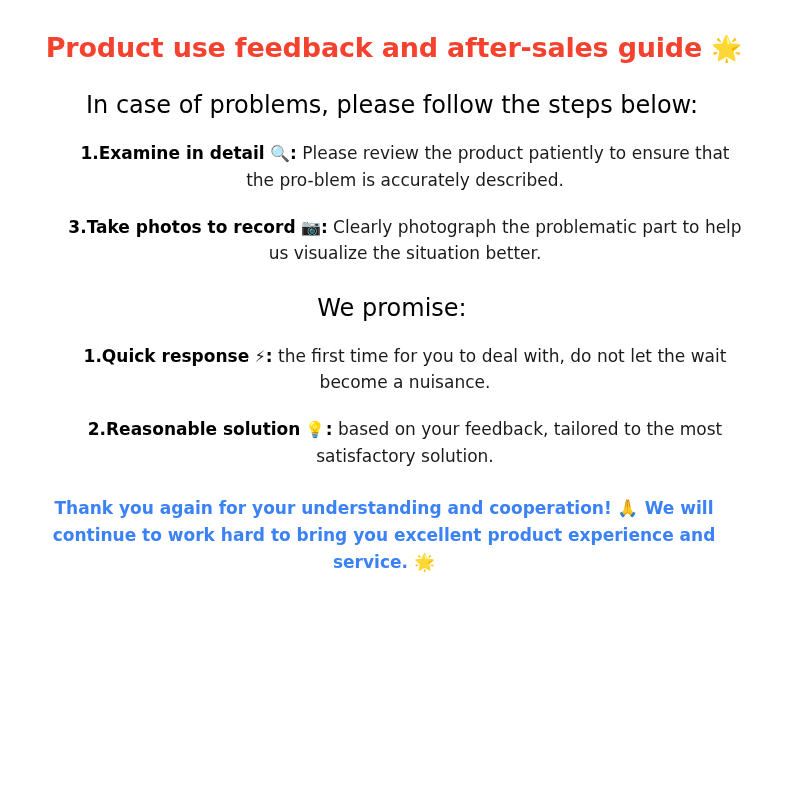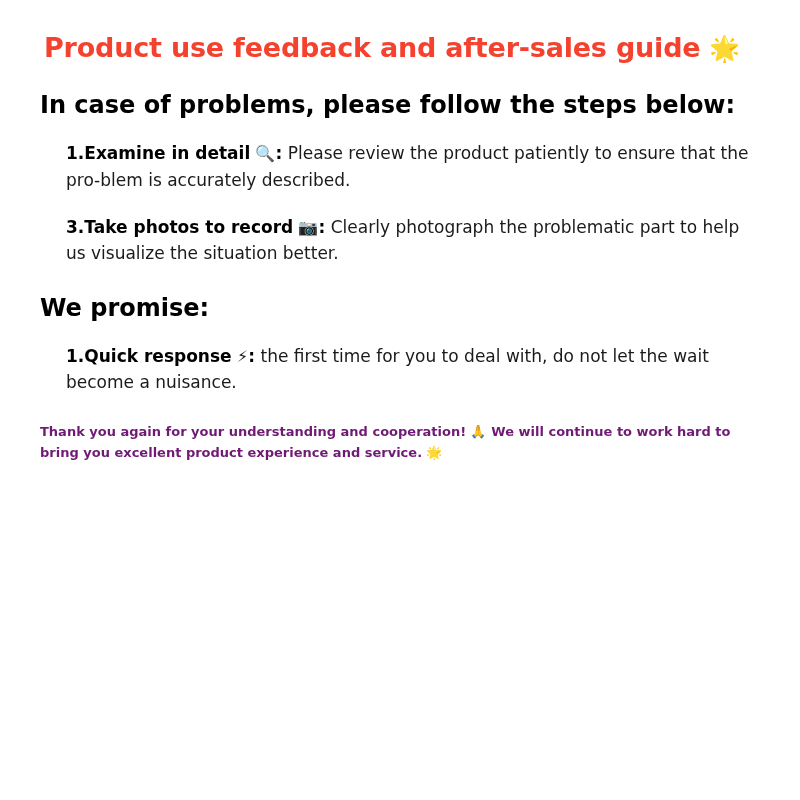"Product use feedback and after-sales" .page { padding: 24px 40px 0 38px -> 24px 40px 0 22px; text-align: none -> center }
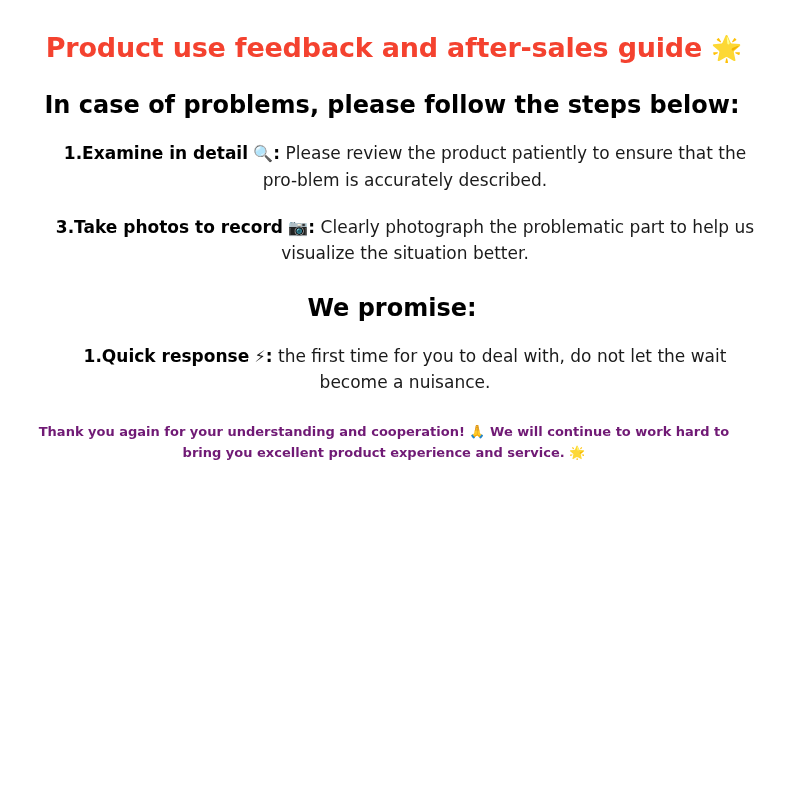"In case of problems, please" .section-heading { font-weight: bold -> normal }
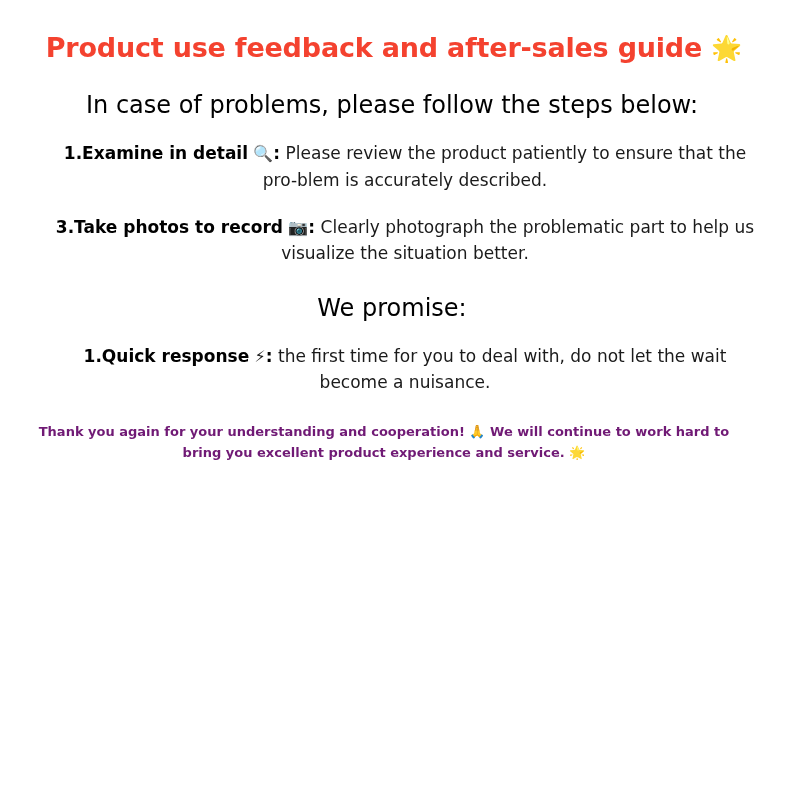"1.Examine in detail 🔍: Please" .steps { margin: 0 -> 16px }
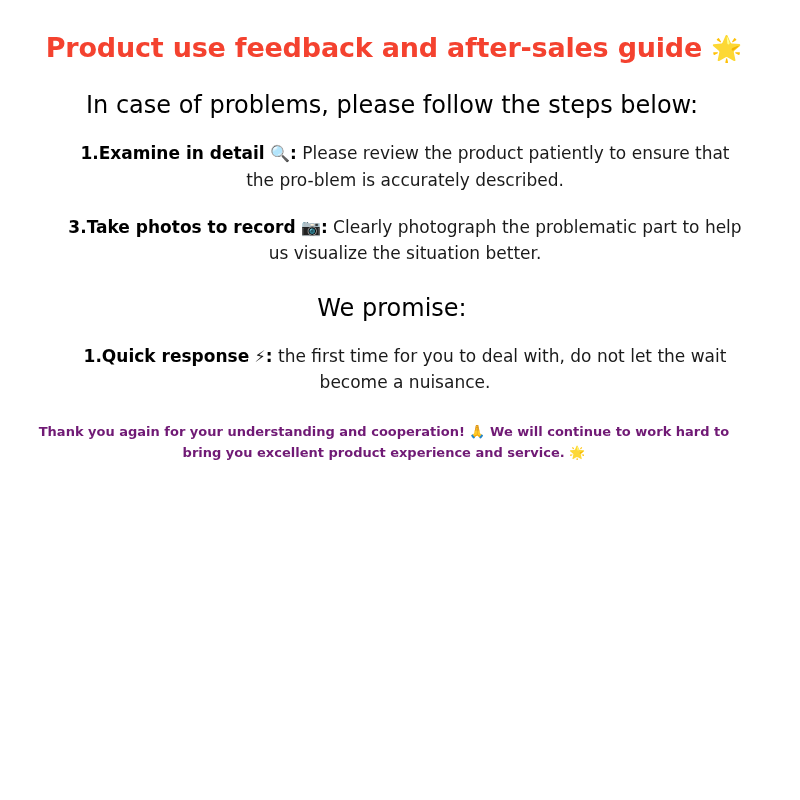"2.Reasonable solution 💡: based on" li.step { html: none -> <li> <span>2.Reasonable solution</span> <span>💡</span><span>:</span><span> based on your feedback, tailored to the most satisfactory solution.</span> </li> }
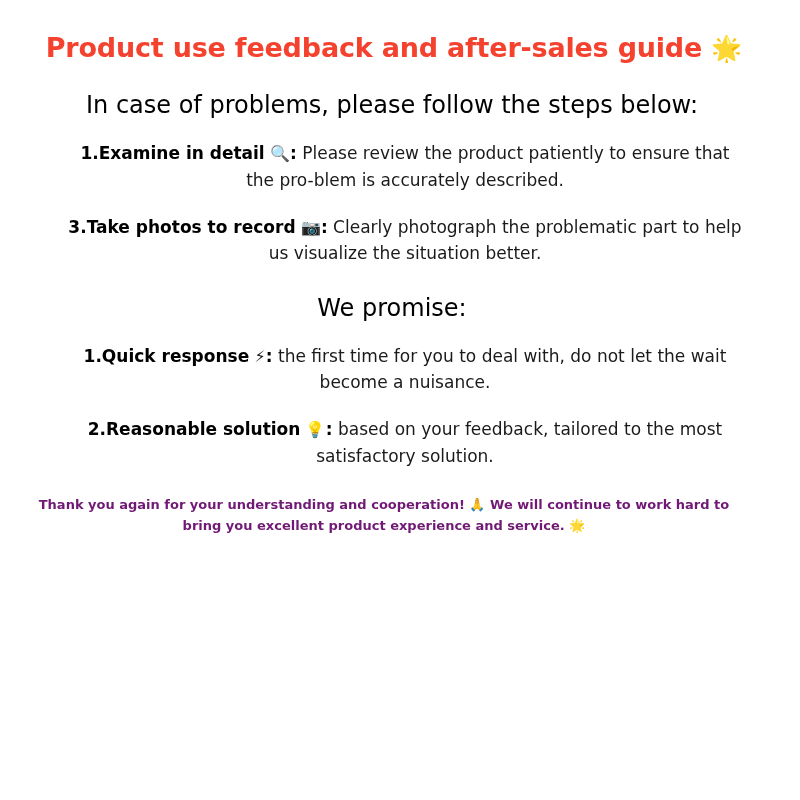"Thank you again for your" .closing { color: #701a75 -> #3b82f6; font-size: 13px -> 17px }
